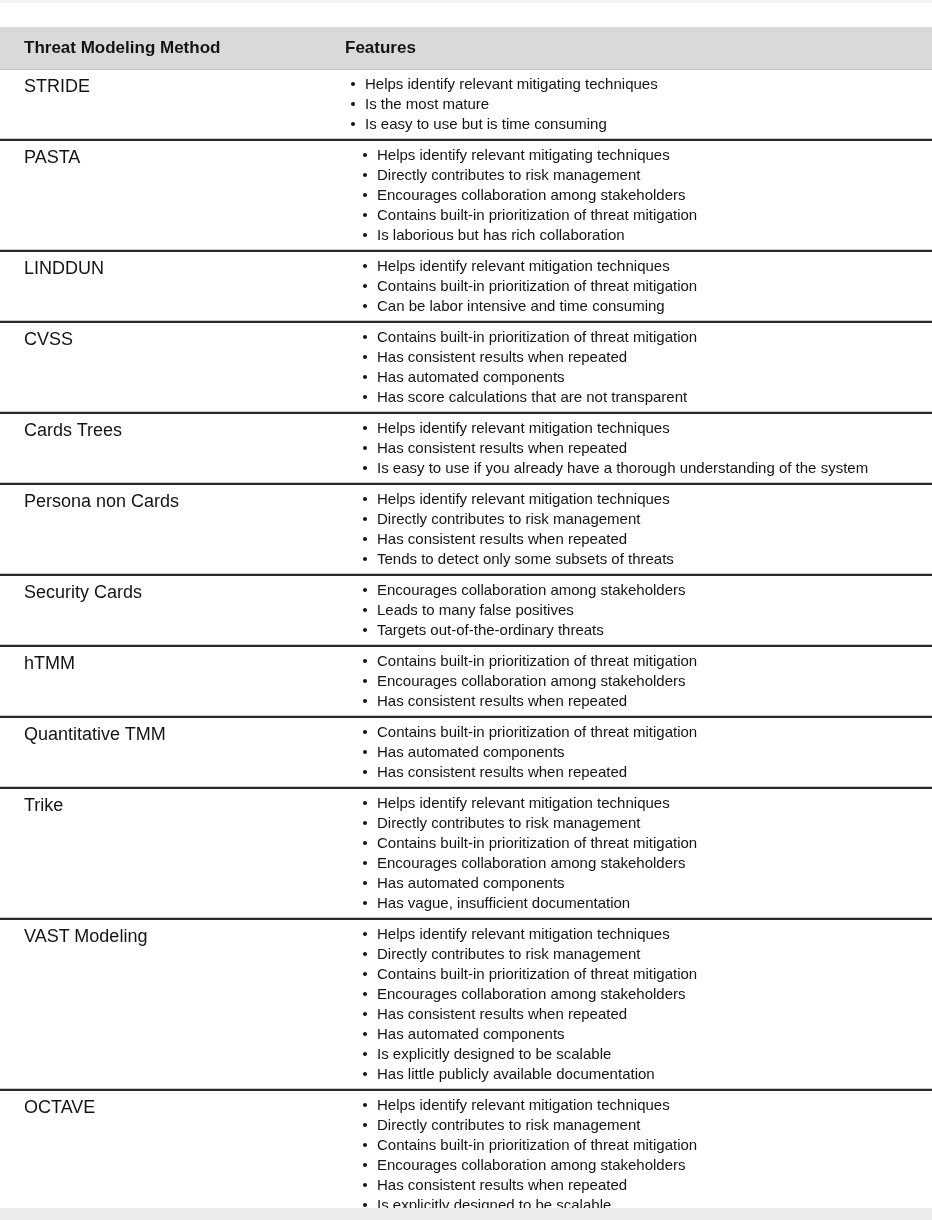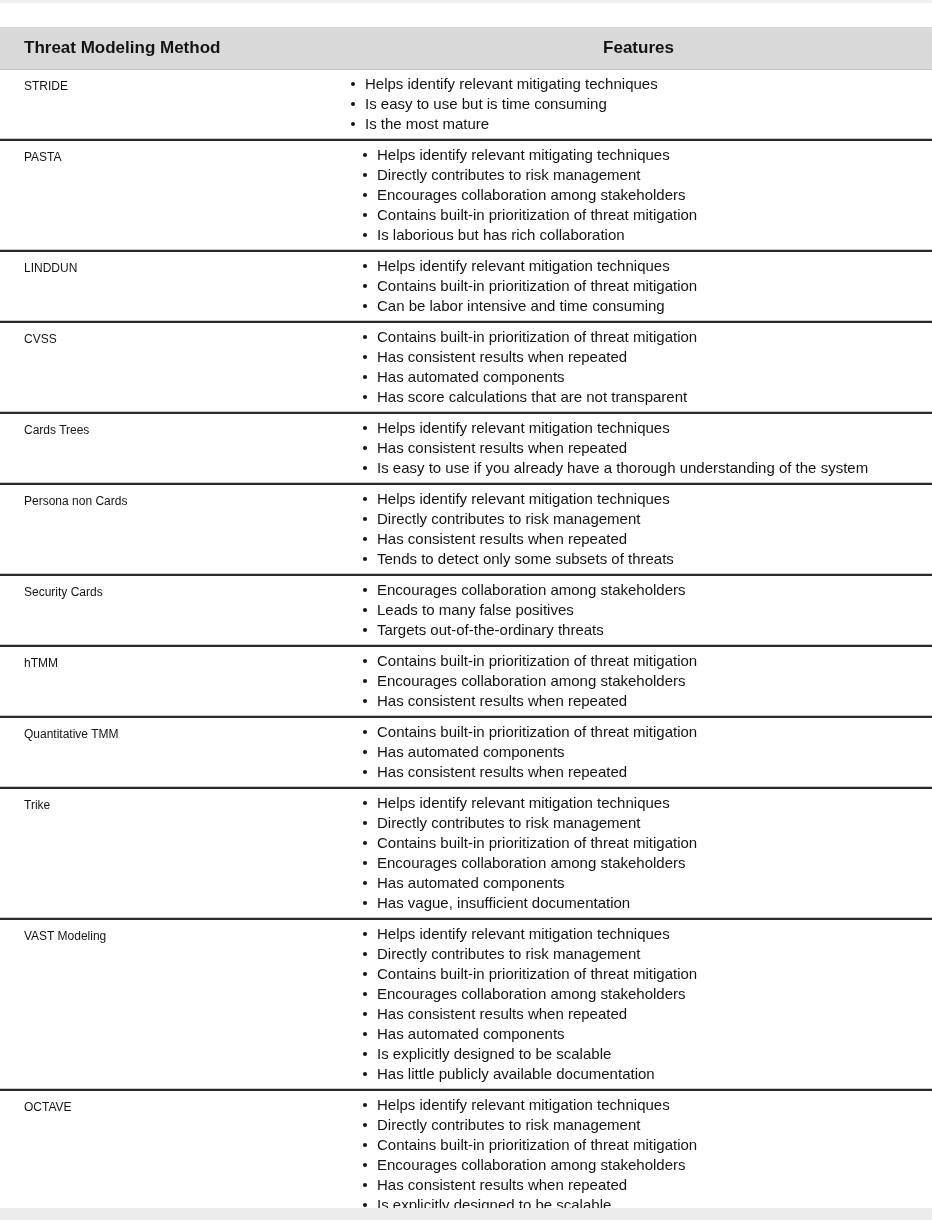"Features" .th-features { text-align: center -> none }
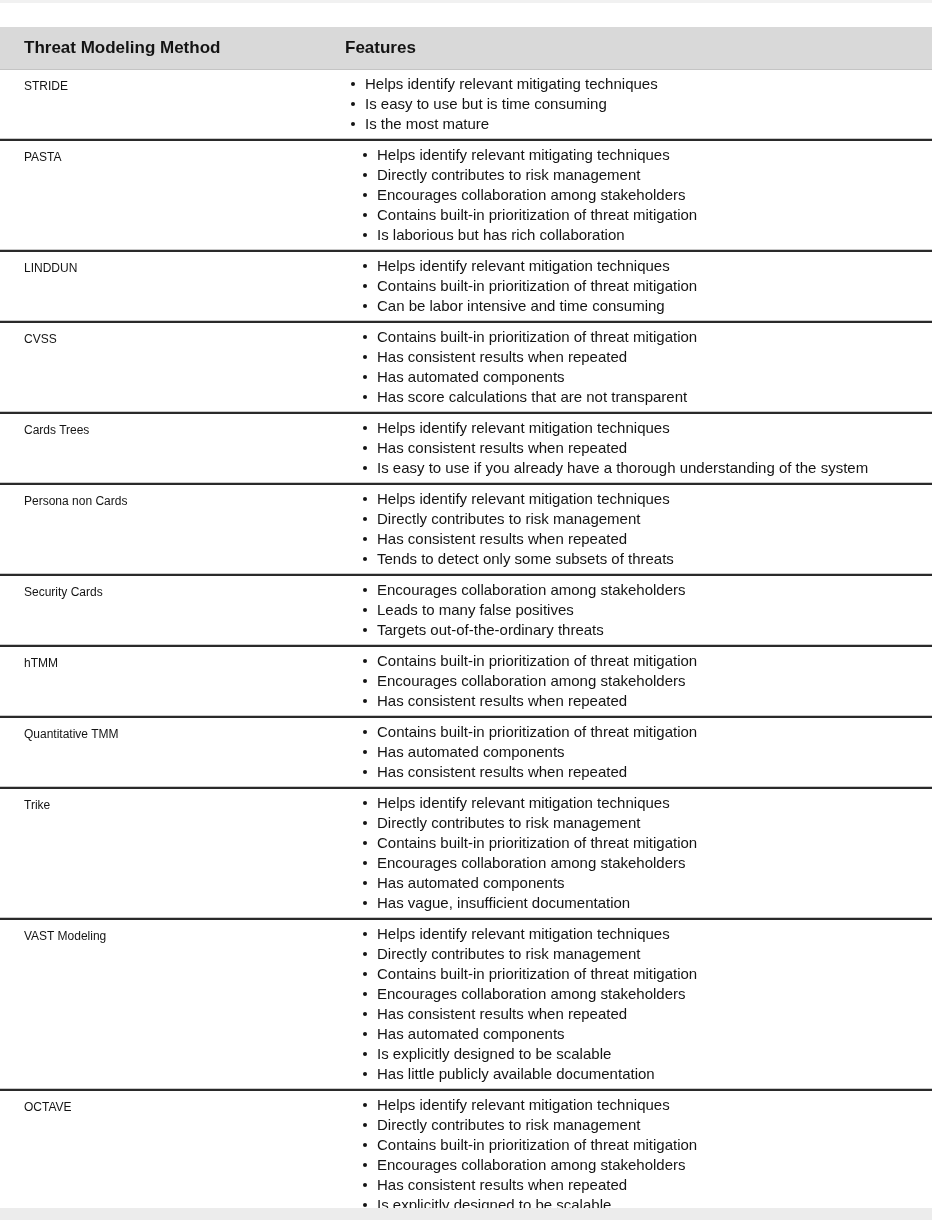"STRIDE" .method-cell { font-size: 12px -> 18px }
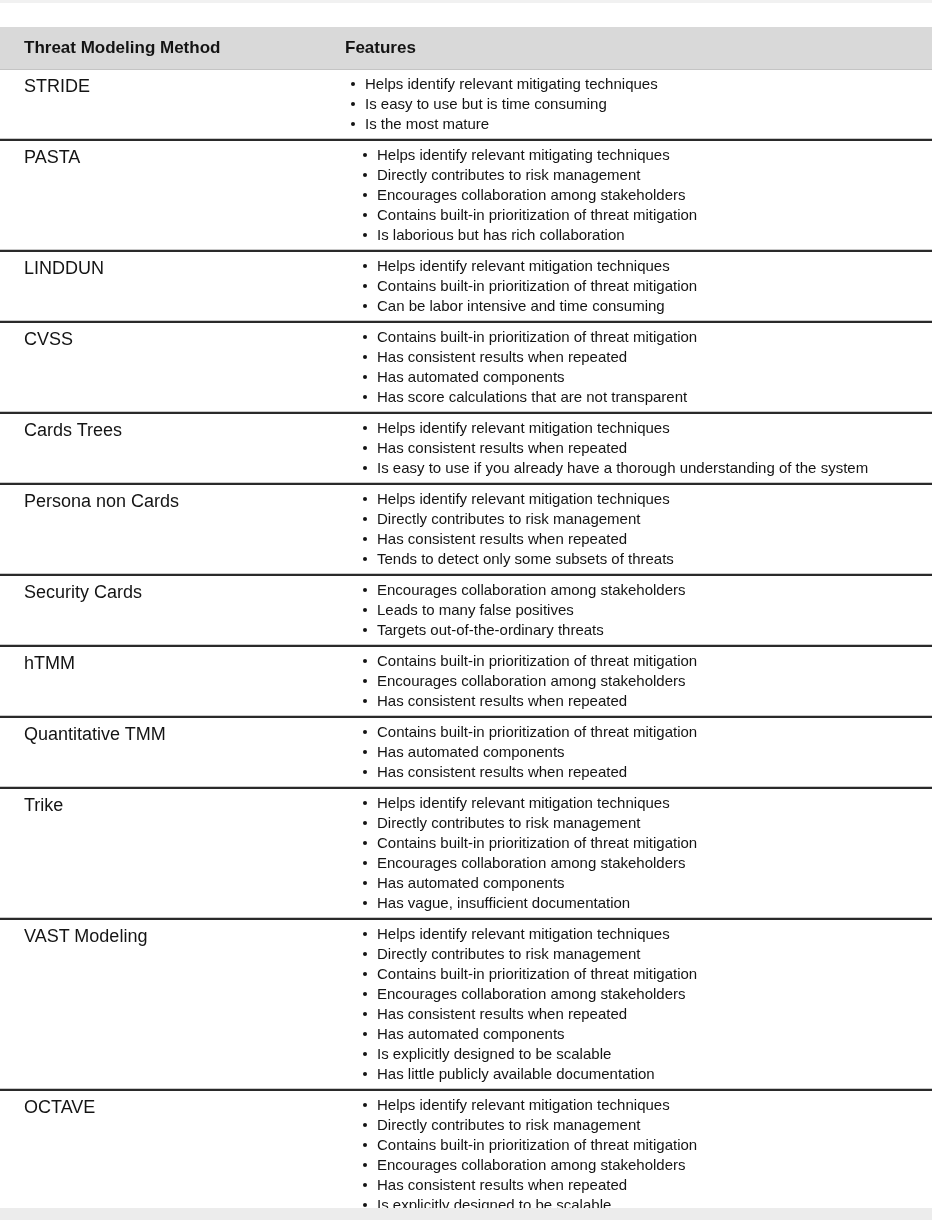"Is easy to use but" li { order: before "Is the most mature" -> after "Is the most mature" }
